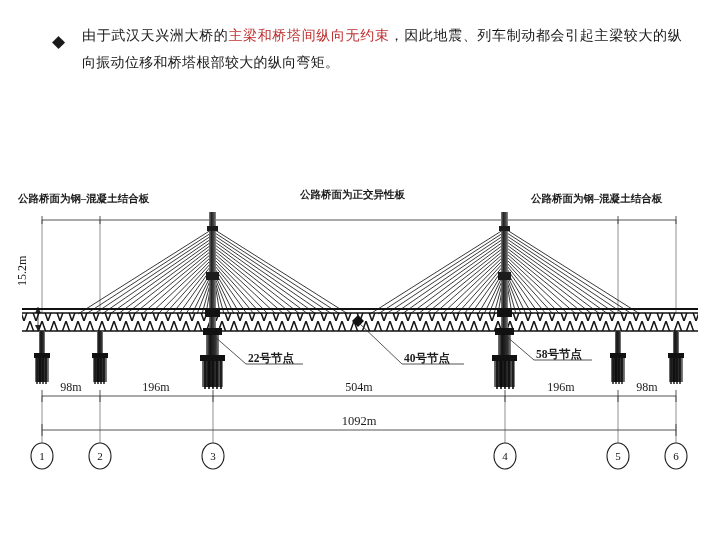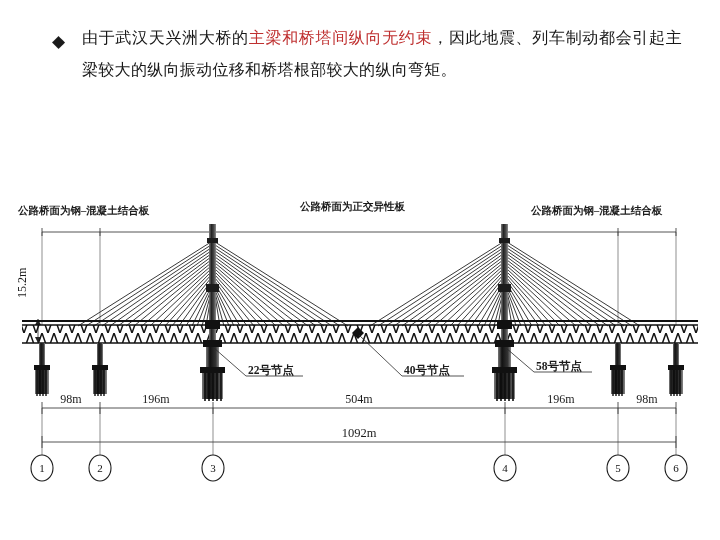"由于武汉天兴洲大桥的主梁和桥塔间纵向无约束，因此地震、列车制动都会引起主梁较大的" .bullet-text { font-size: 16px -> 14px; line-height: 32px -> 27px }
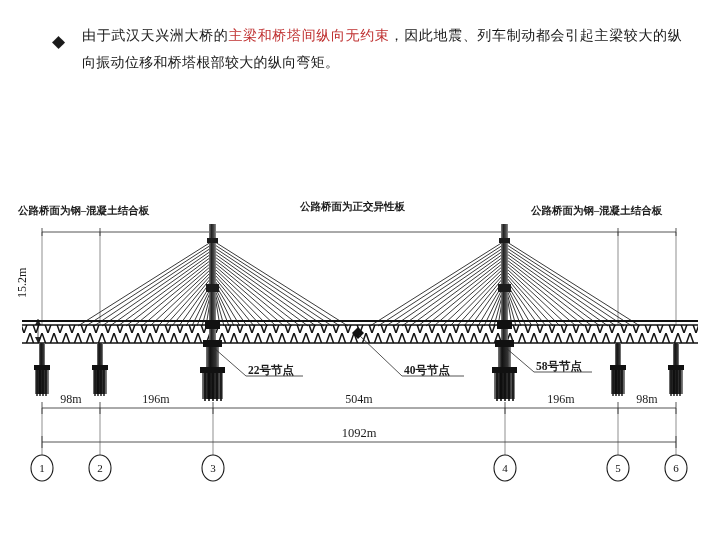"公路桥面为钢–混凝土结合板" #drawing { top: 180px -> 168px }
